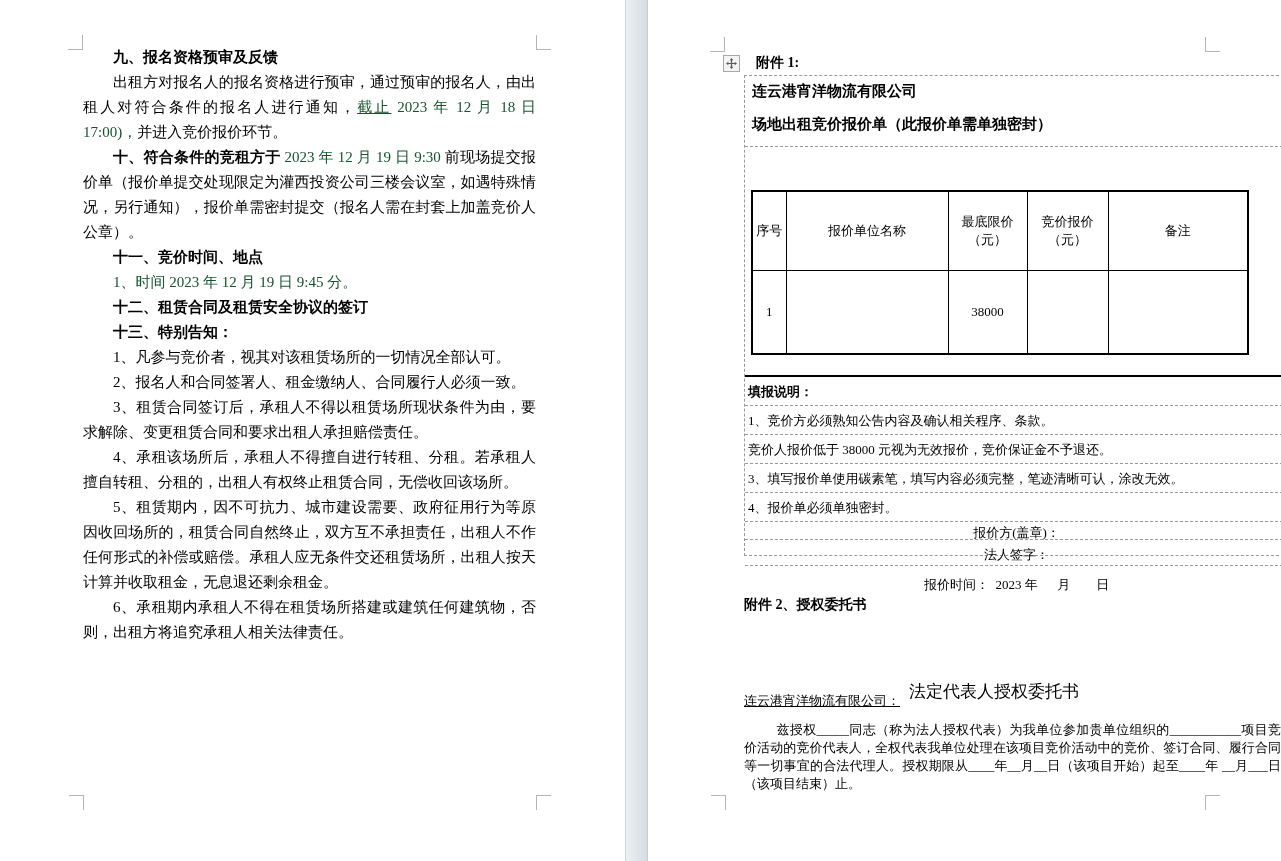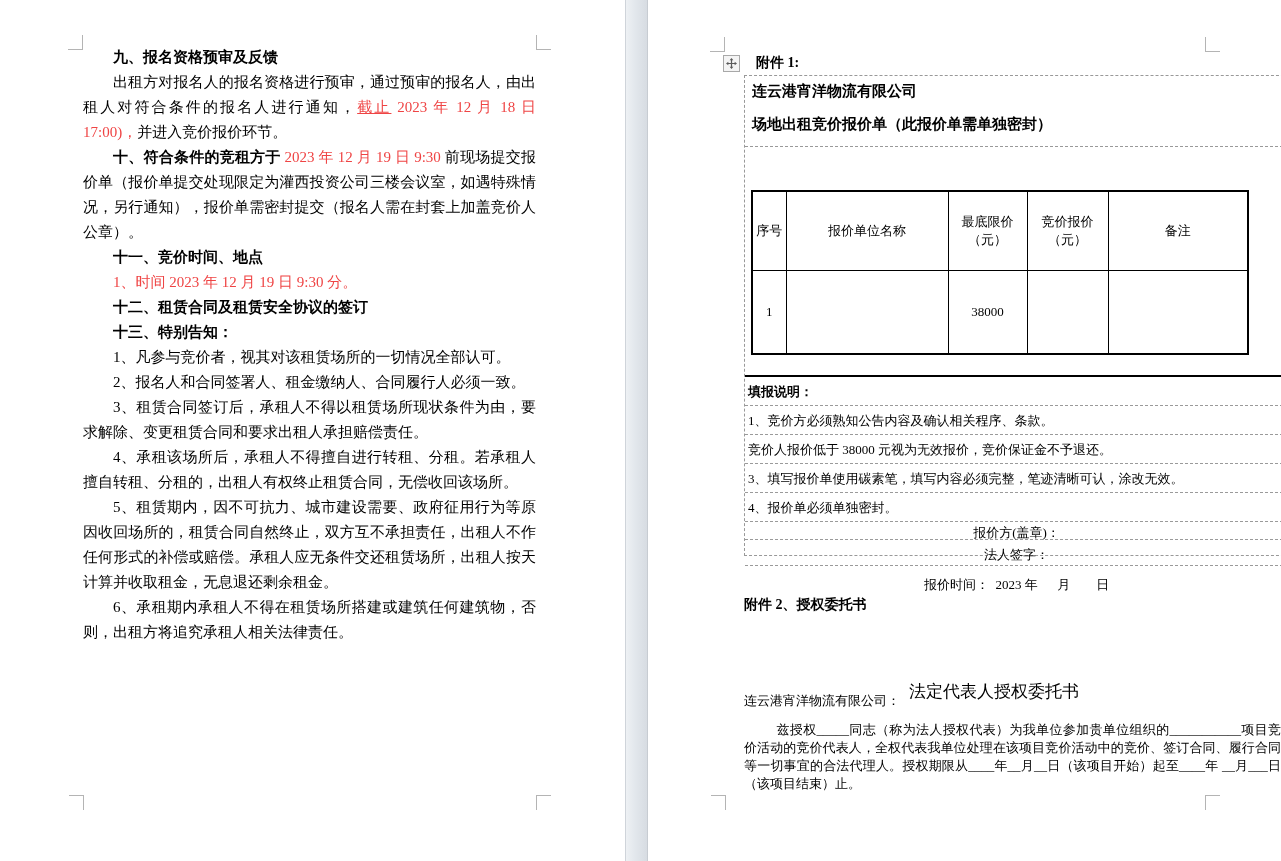"截止" .blue { color: #ef4444 -> #14532d }
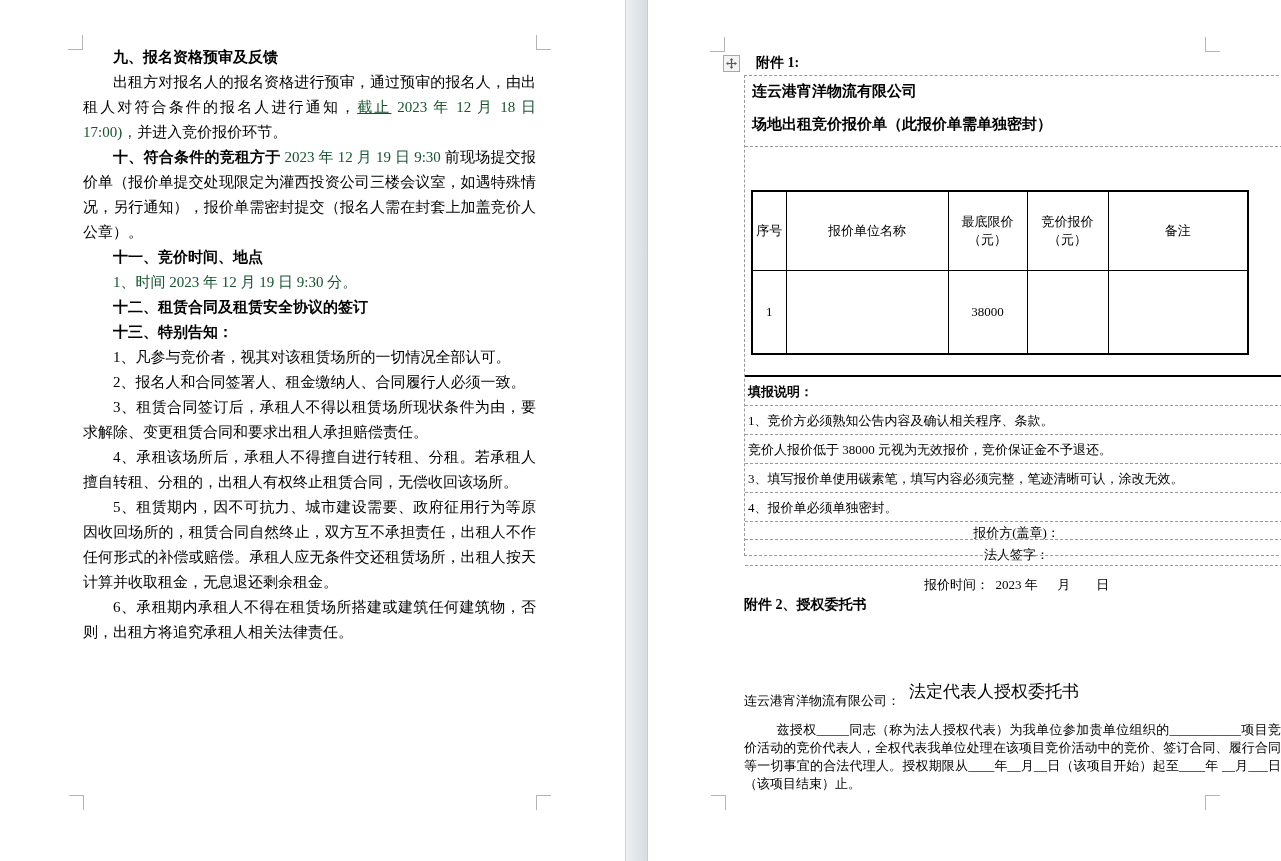"1、时间 2023 年 12 月" p.blue { text: 9:30 -> 9:45 }
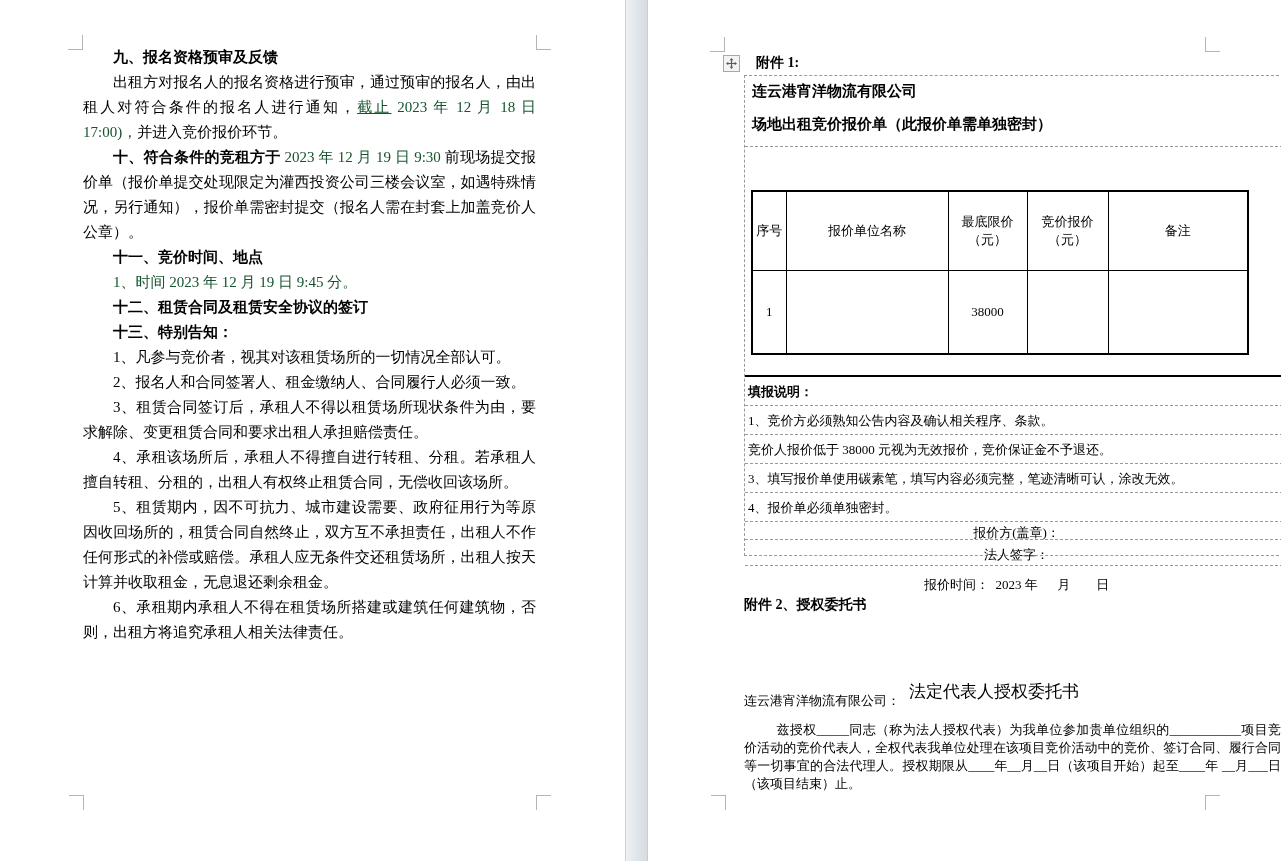"连云港宵洋物流有限公司：" .poa-salute { text-decoration: none -> underline }
